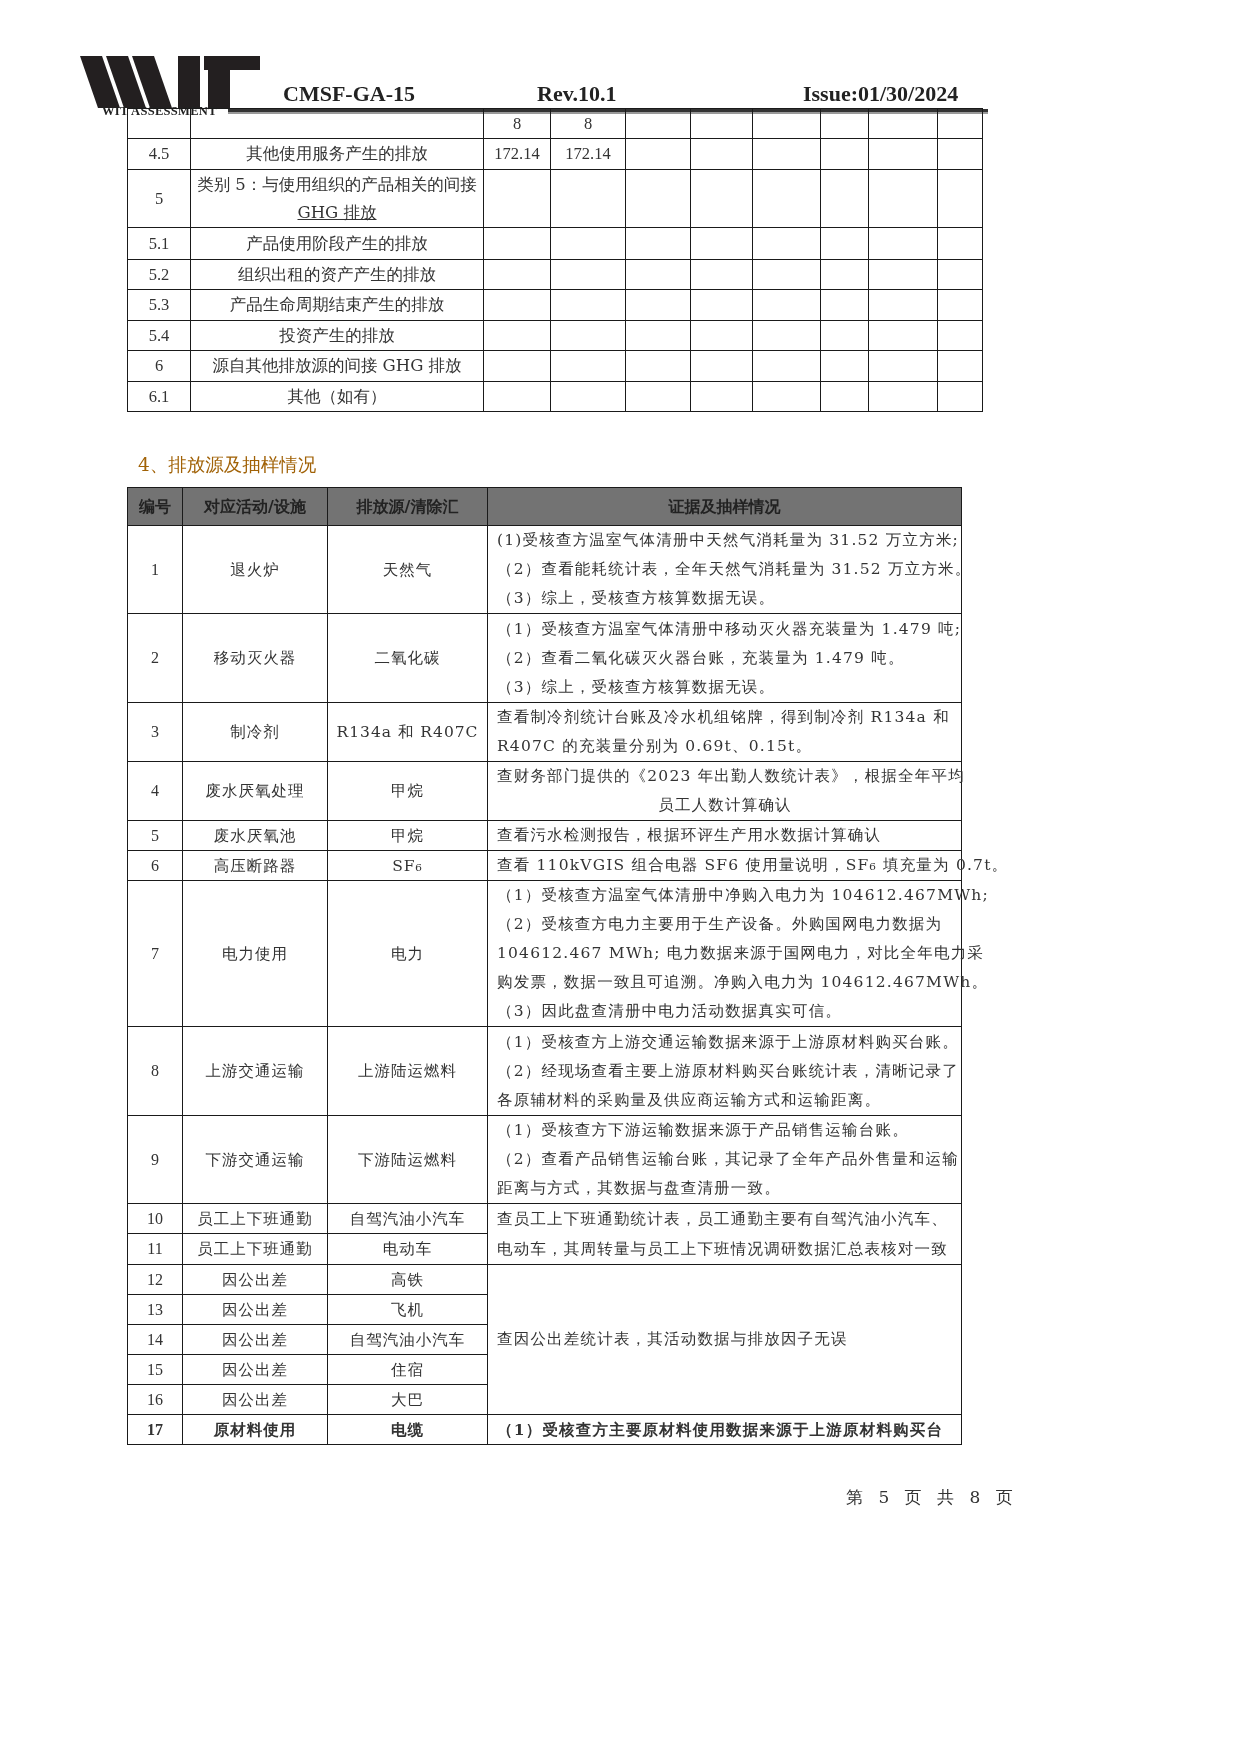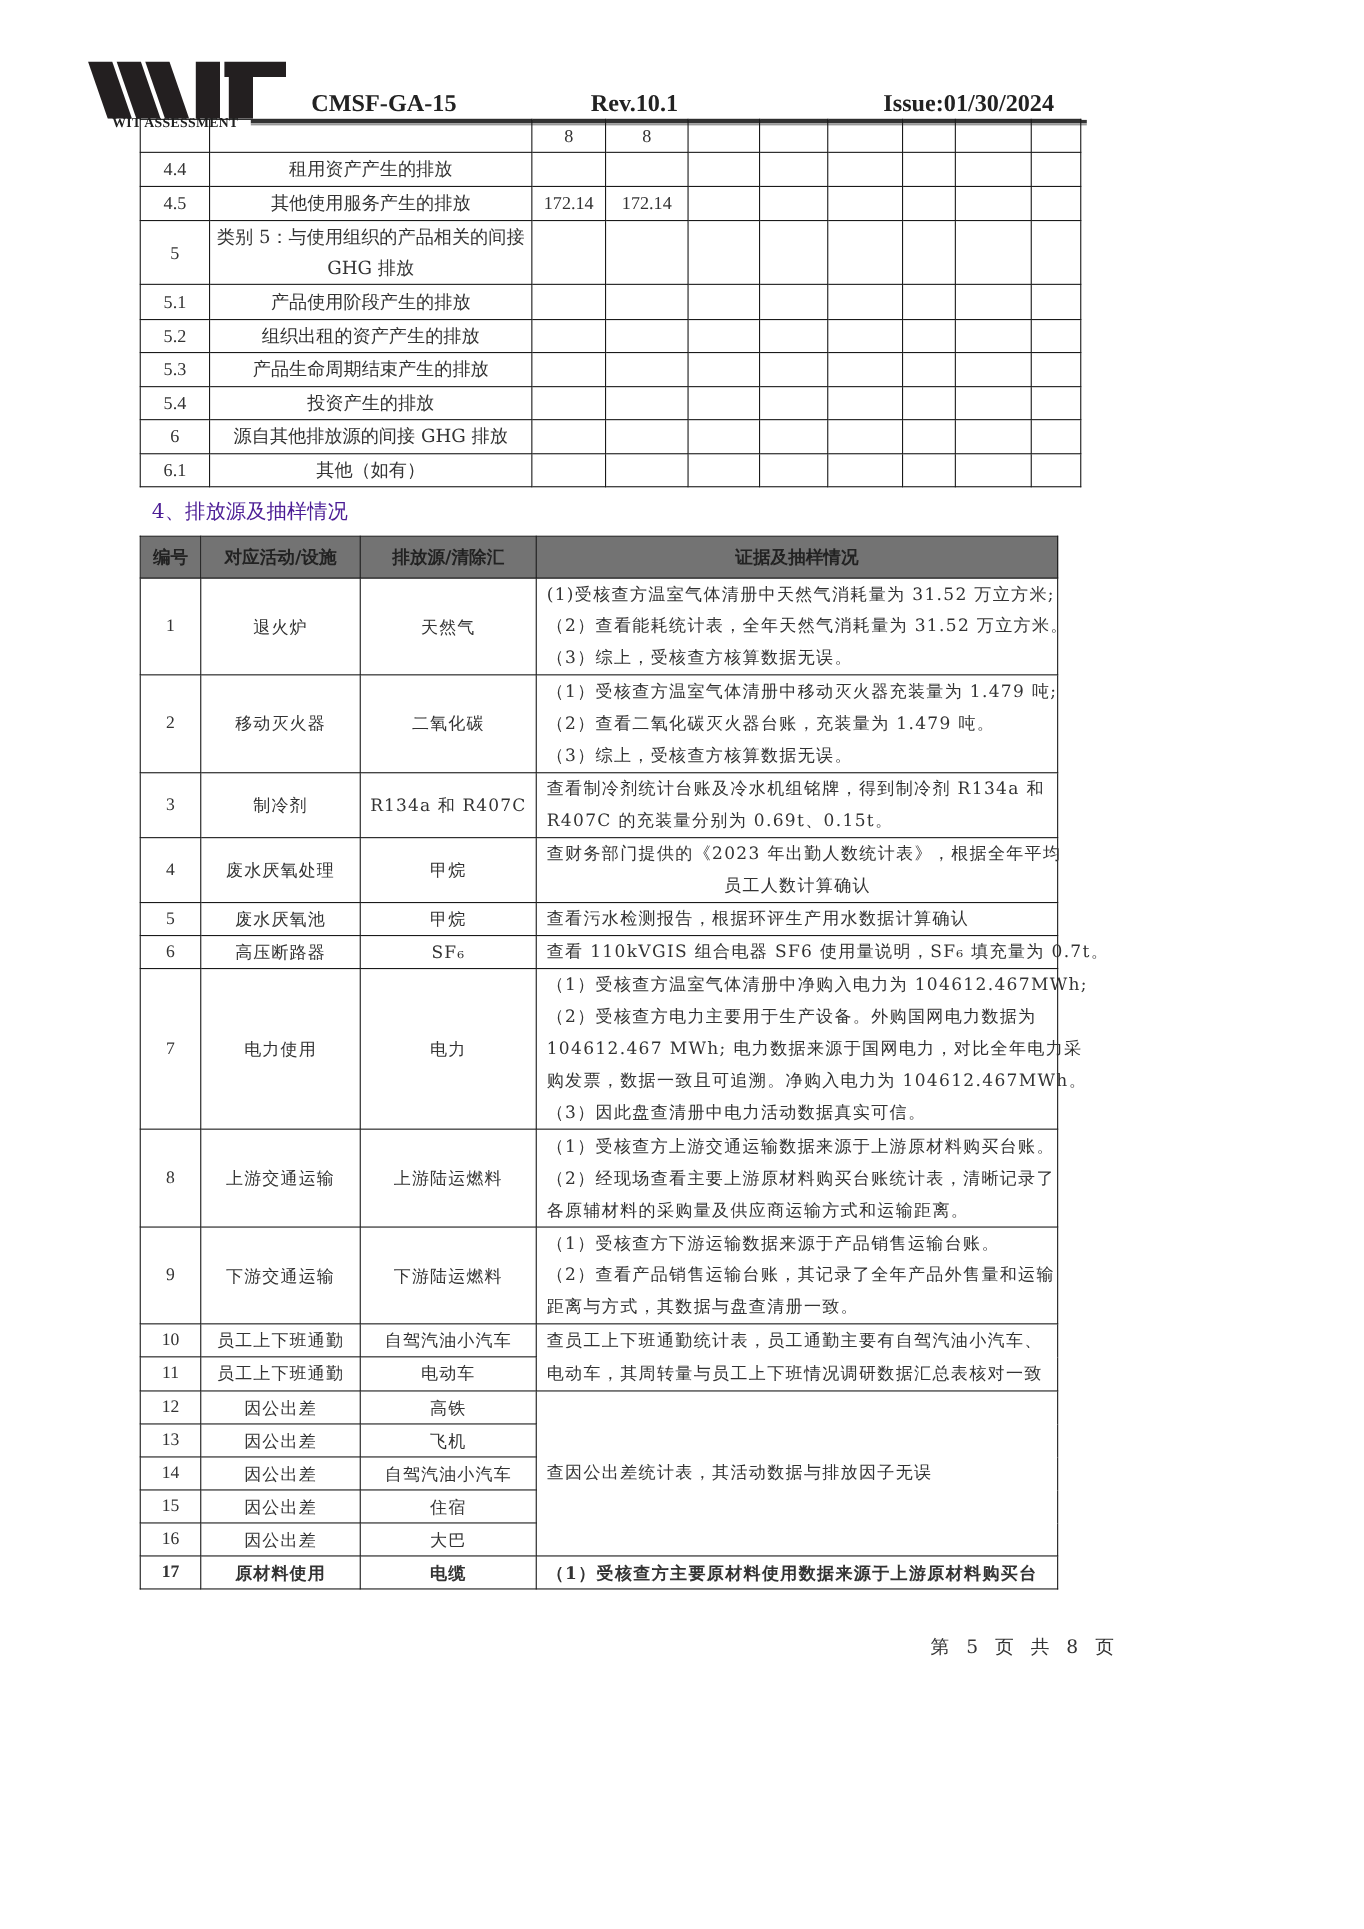"4.4" tr { html: <tr> <td>4.4</td> <td>租用资产产生的排放</td> <td></td> <td></td> <td></td> <td></td> <td></td> <td></td> <td></td> <td></td> </tr> -> none }
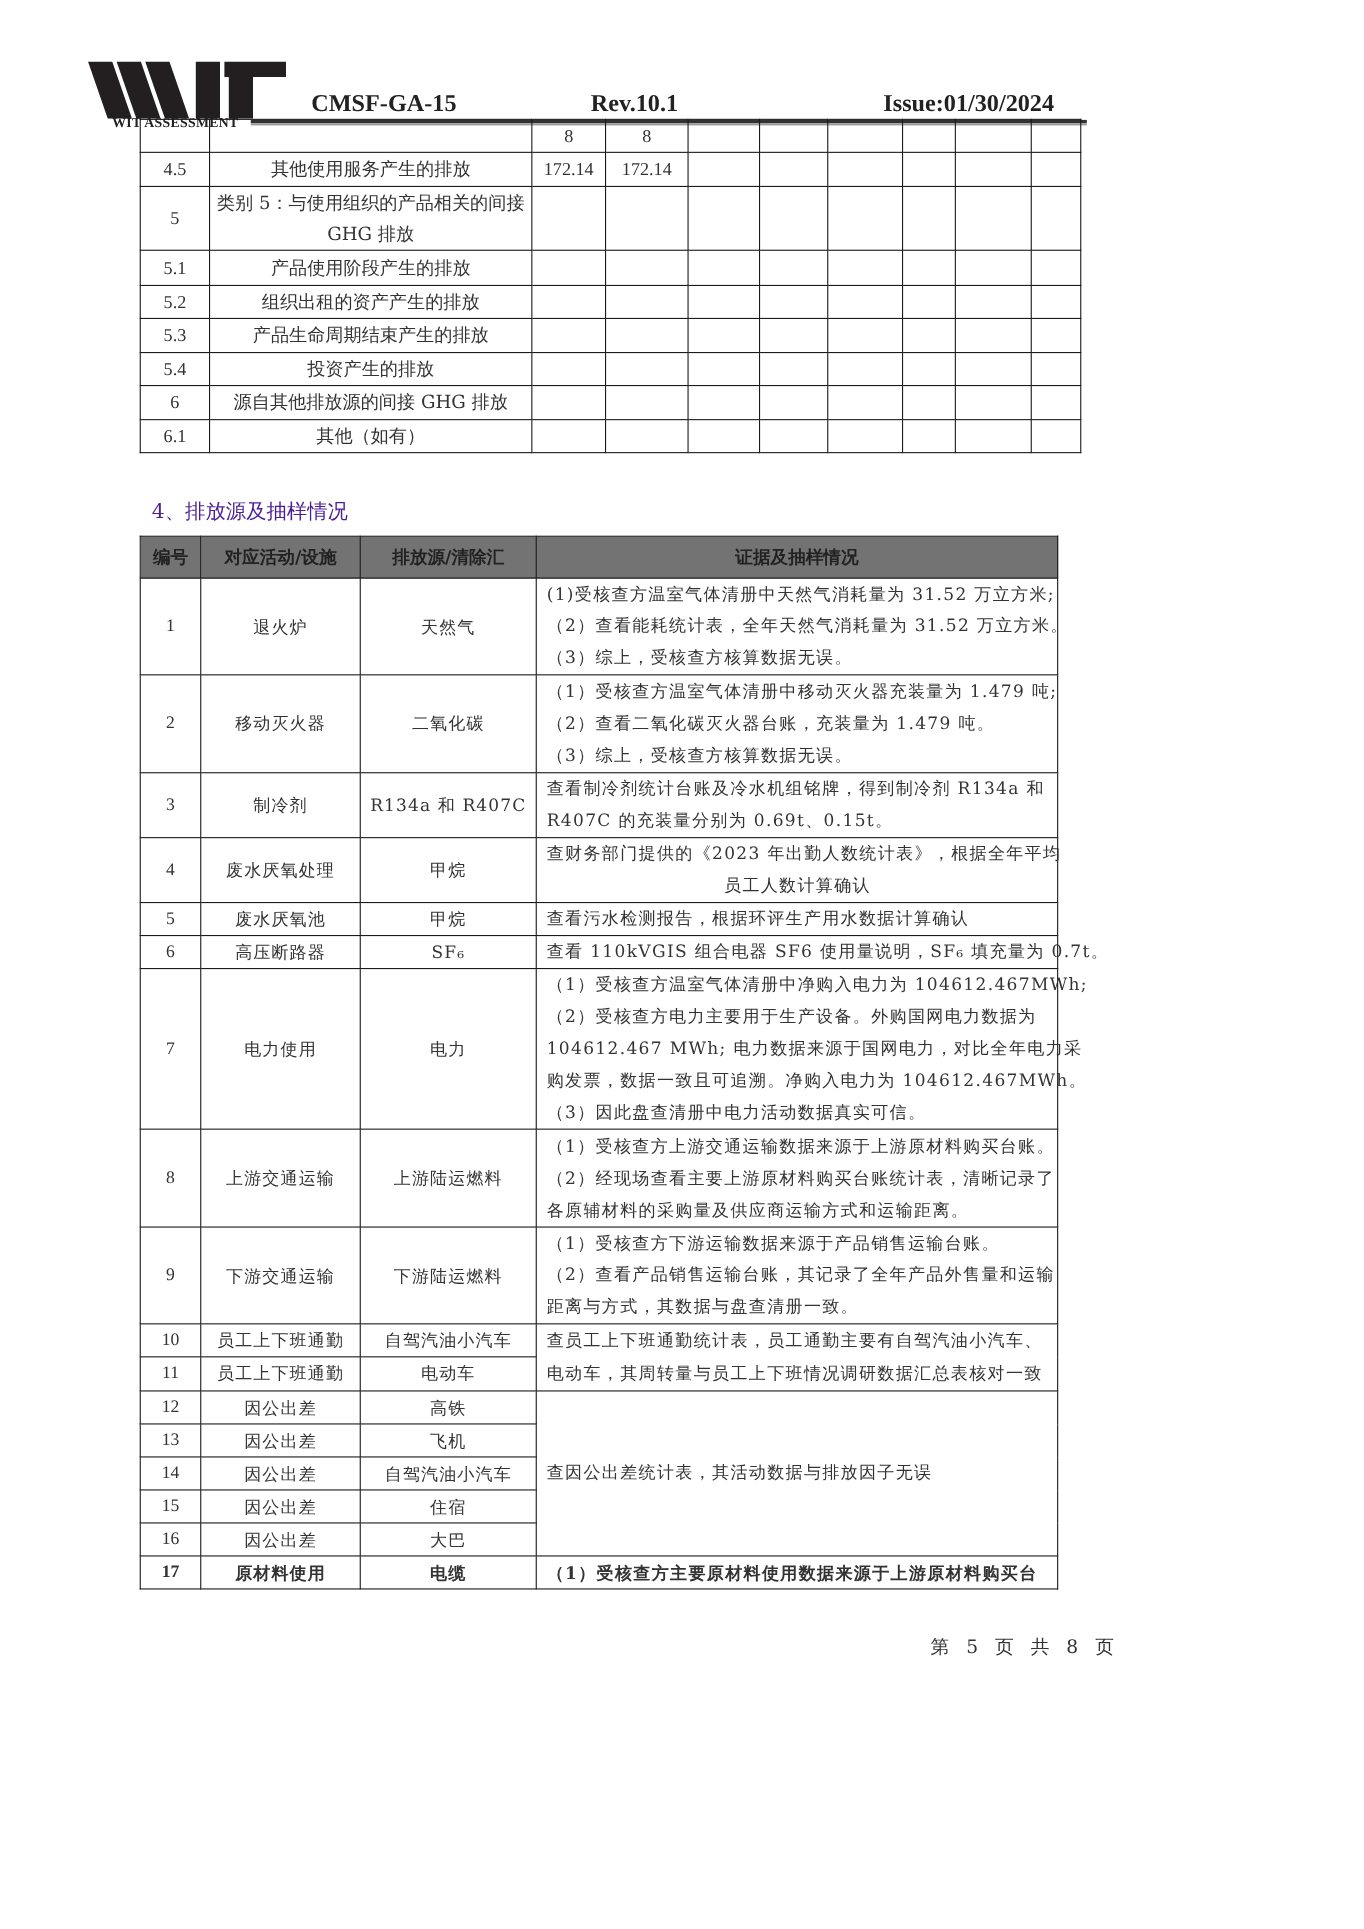"GHG 排放" span { text-decoration: none -> underline }
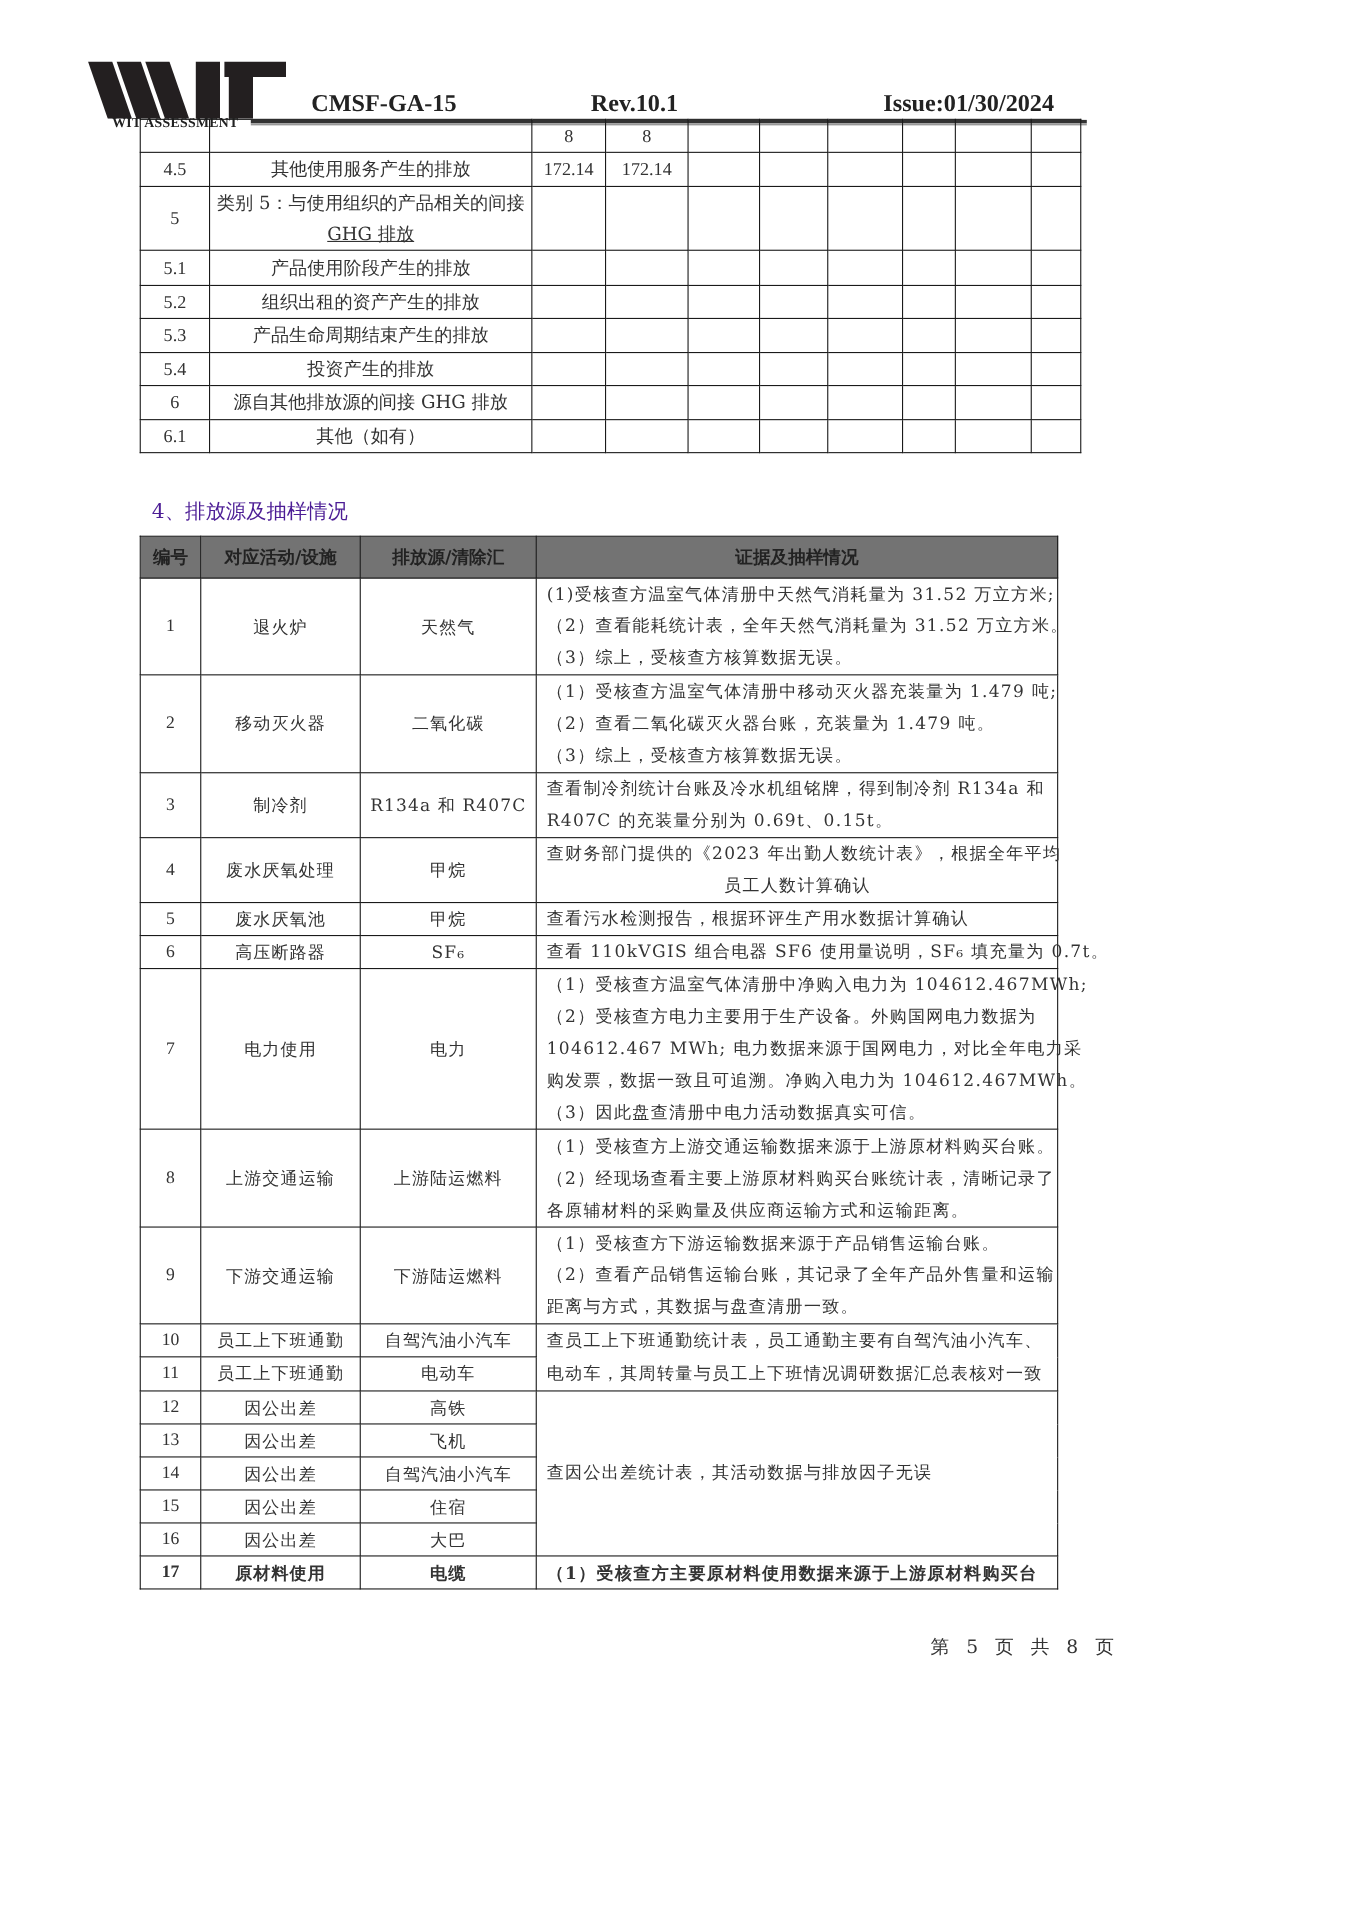"4、排放源及抽样情况" .section-title { color: #4c1d95 -> #a16207 }
